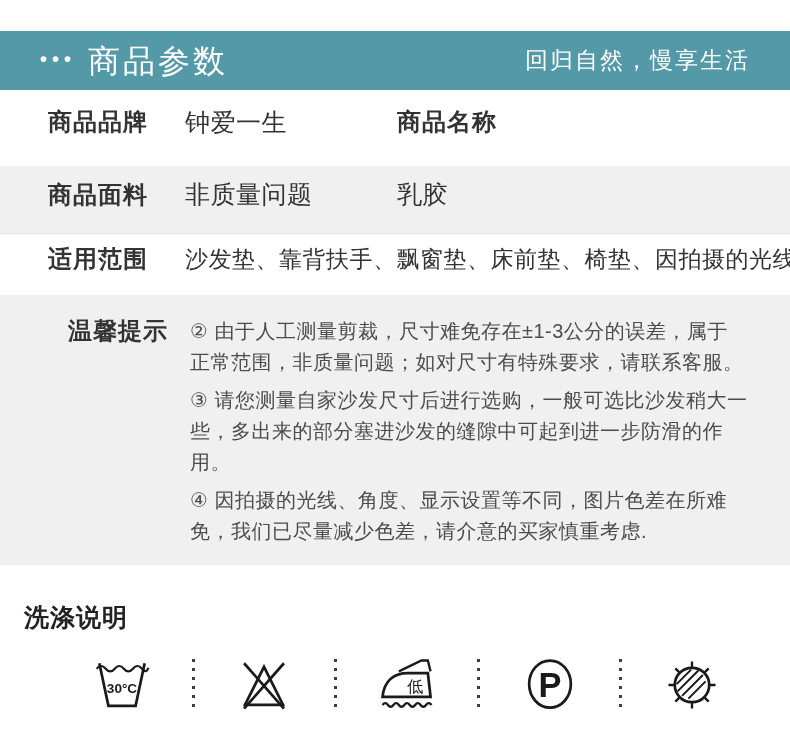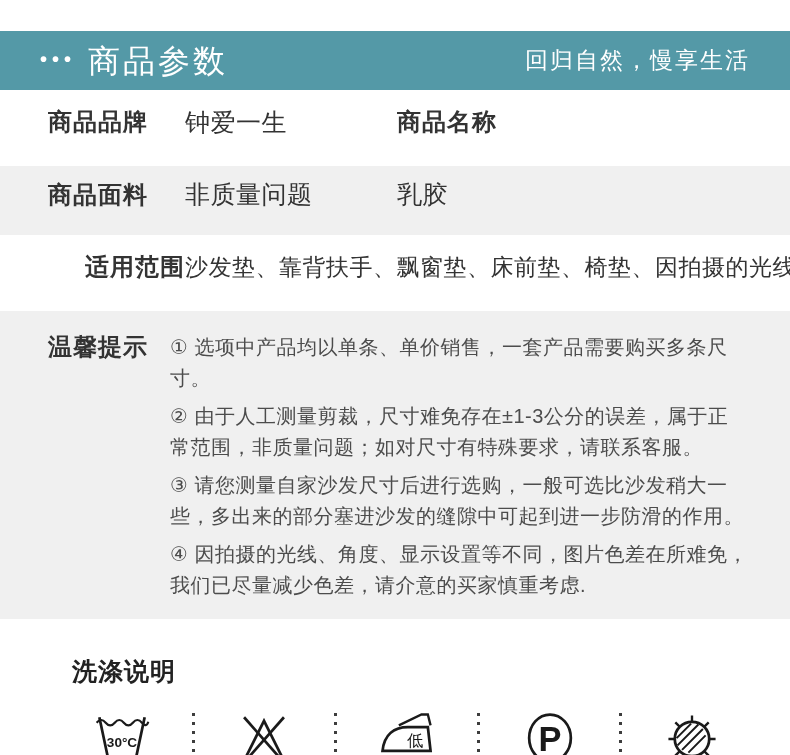"适用范围" .r3 { height: 76px -> 60px; text-align: right -> none }
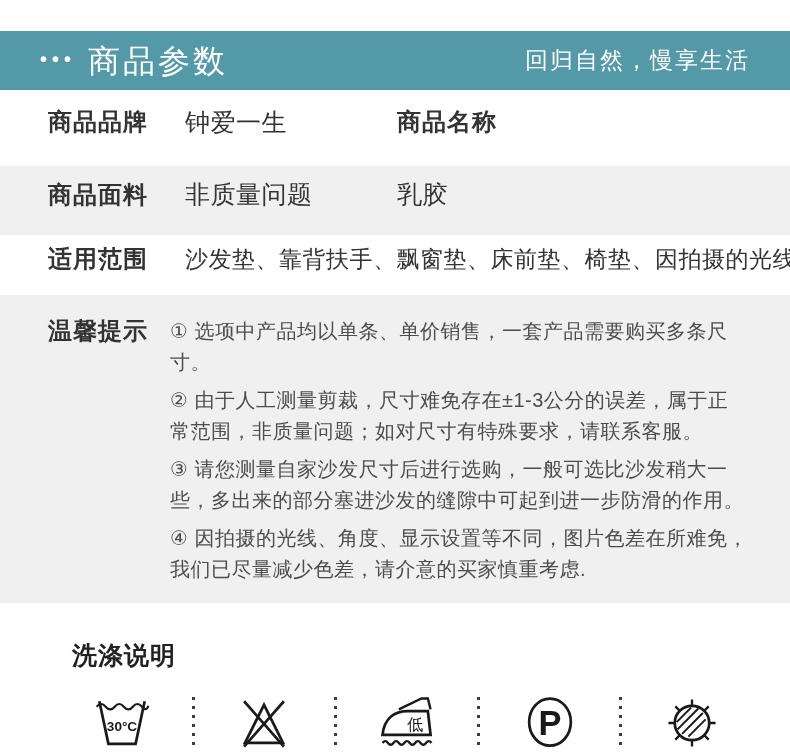"温馨提示" .tips-row { padding: 21px 42px 18px 48px -> 21px 42px 18px 68px }
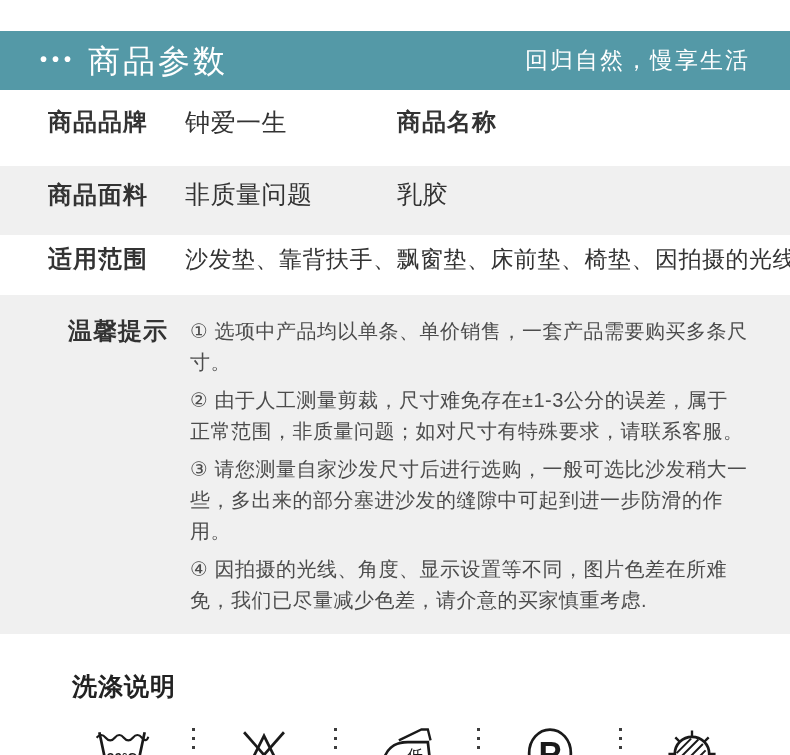"① 选项中产品均以单条、单价销售，一套产品需要购买多条尺寸。" p { html: <p>① 选项中产品均以单条、单价销售，一套产品需要购买多条尺寸。</p> -> none }
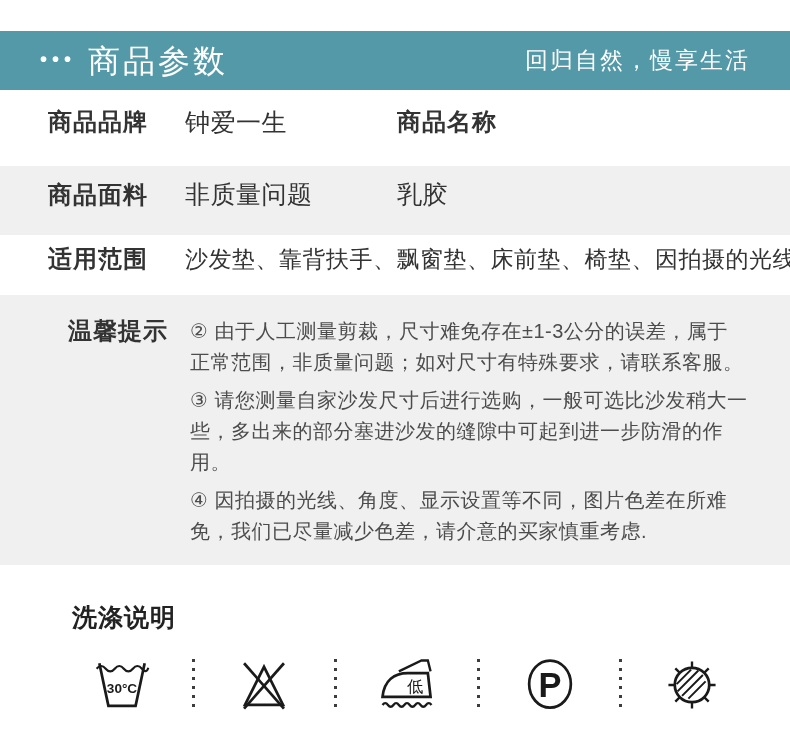"洗涤说明" .washing h2 { padding-left: 72px -> 24px }
